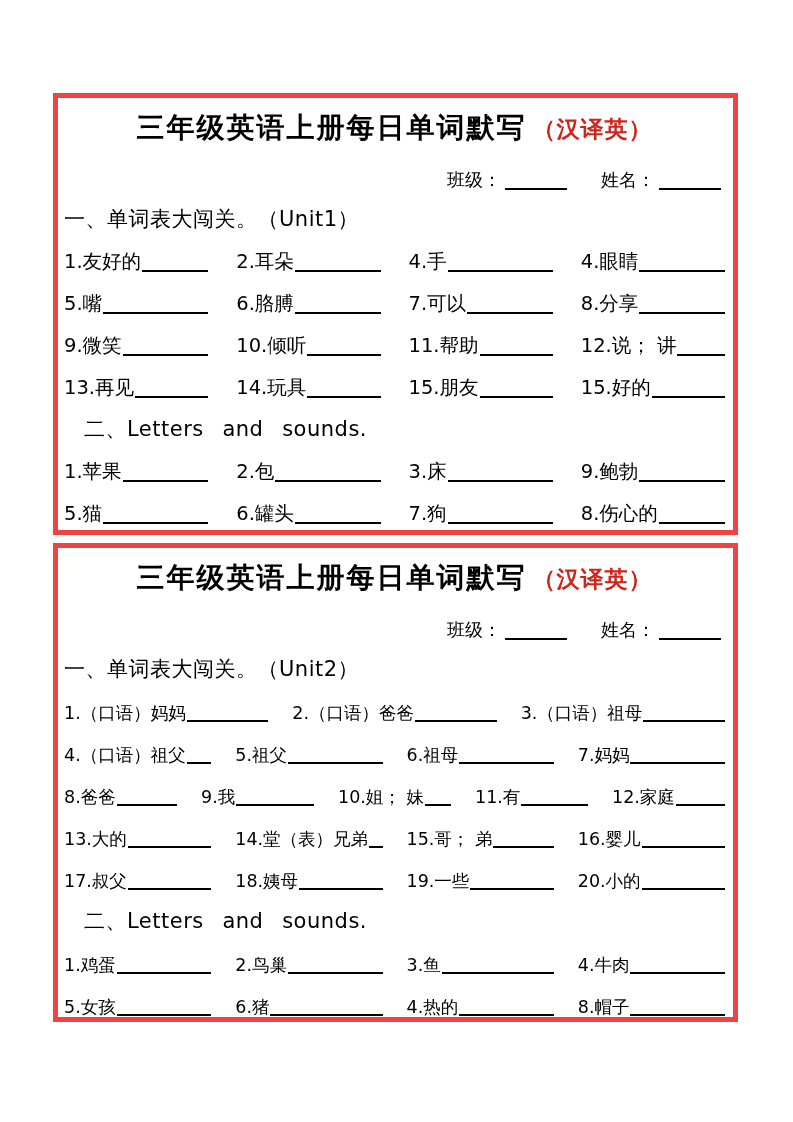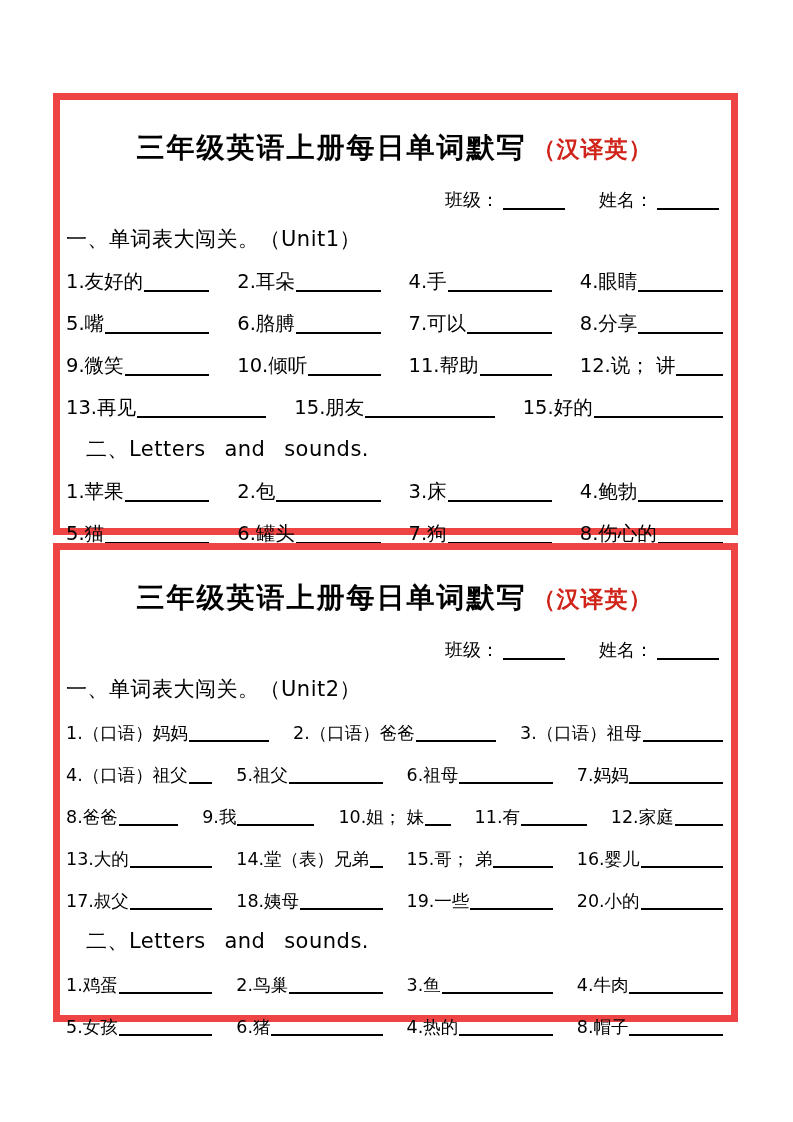"三年级英语上册每日单词默写 （汉译英）" .sheet { border: 7px solid #ef4444 -> 5px solid #ef4444; padding: 22px 8px 0 6px -> 4px 8px 0 6px }
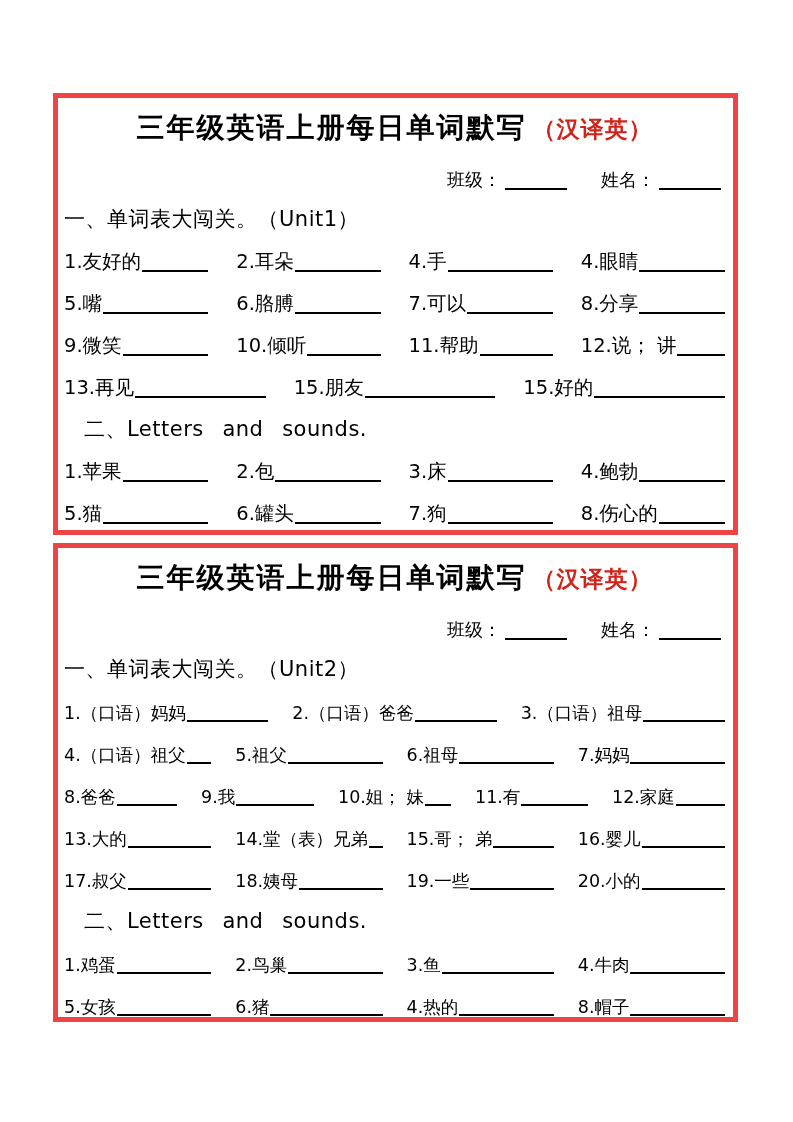"14.玩具" span.item { html: none -> <span> <span>14.玩具</span> <span></span> </span> }
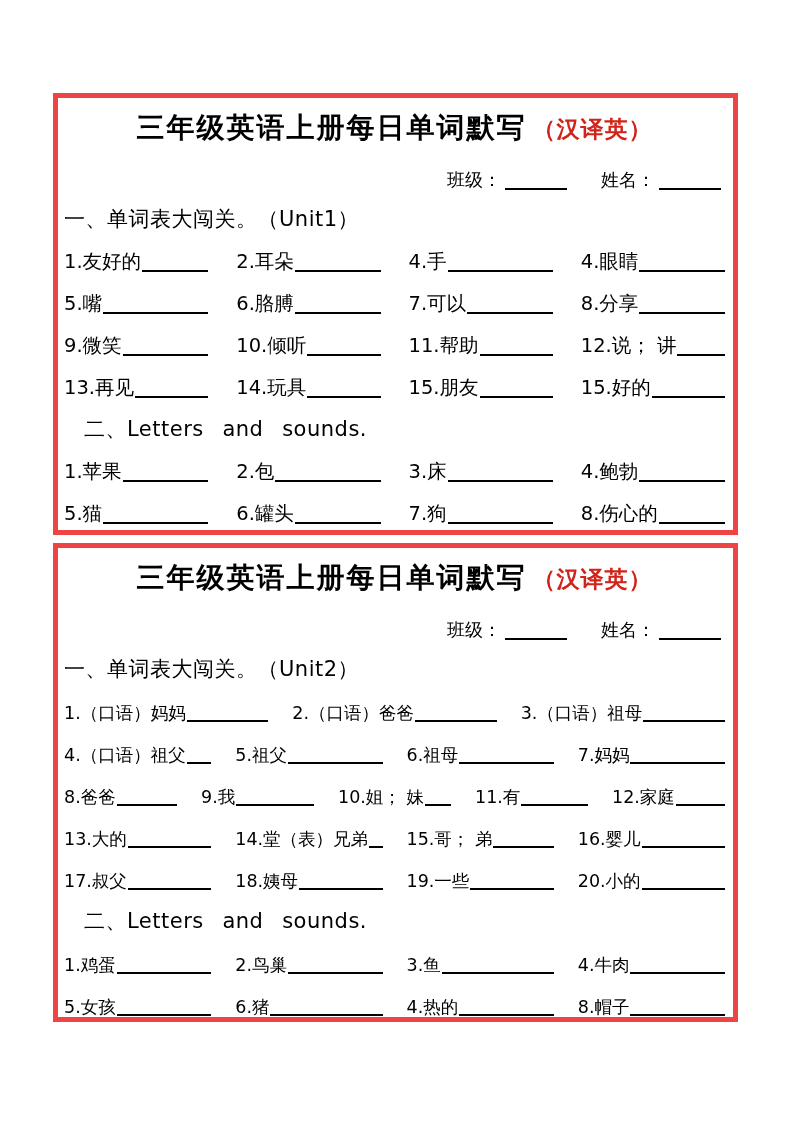"4.鲍勃" span.w { text: 4 -> 9 }
